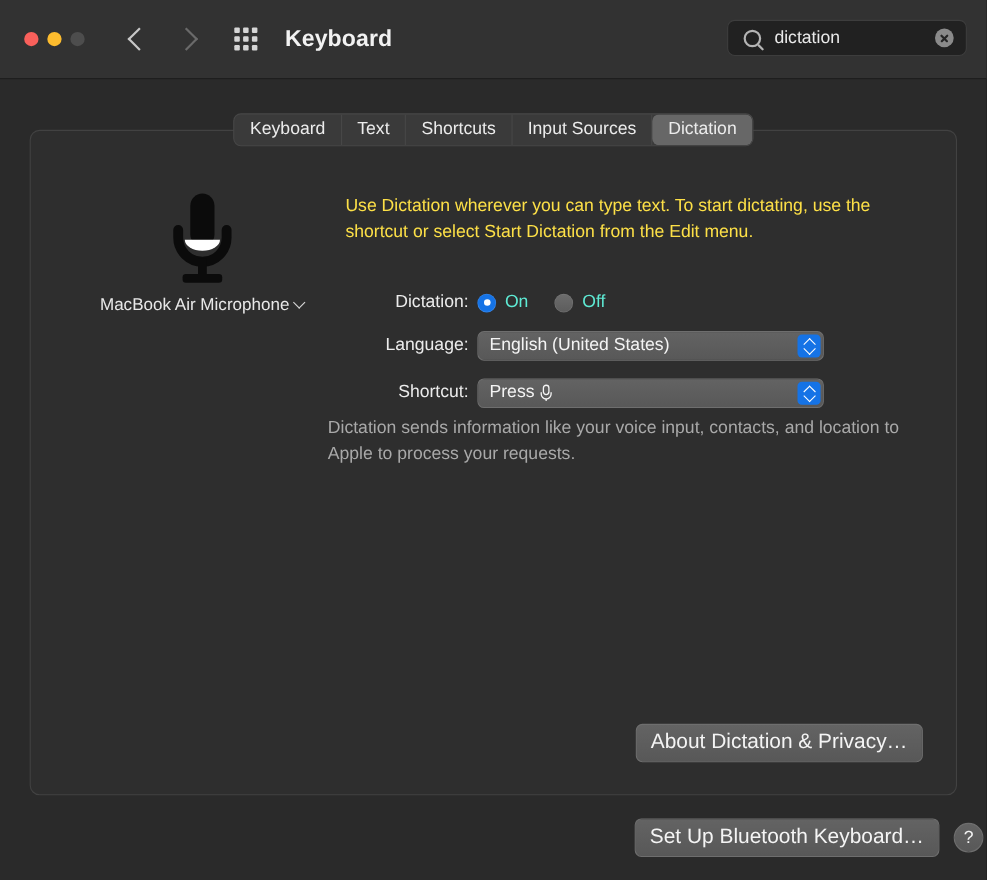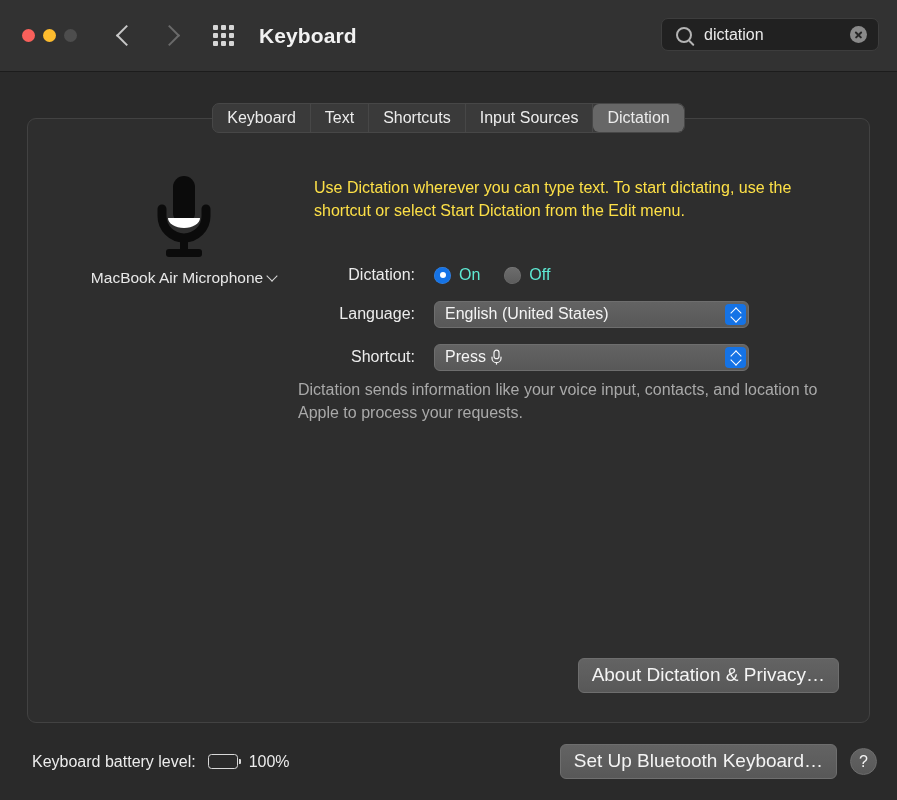"Dictation:" .rowlabel { padding-right: 19px -> 8px }
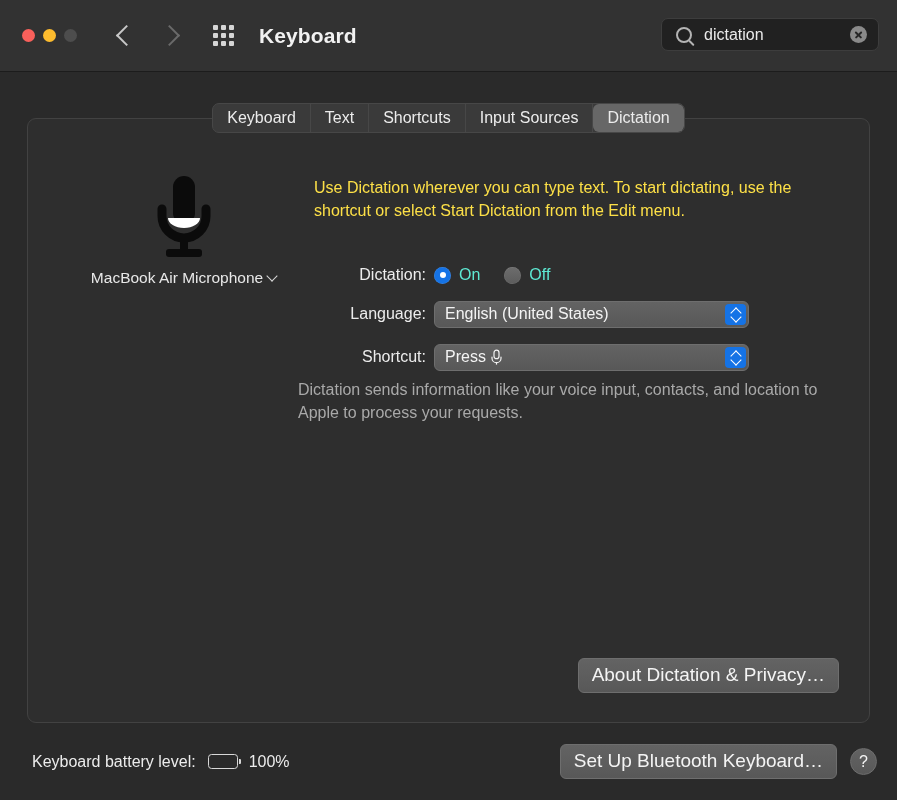"Keyboard battery level:" div.battinfo { html: <div> <span>Keyboard battery level:</span> <span><span></span></span> <span>100%</span> </div> -> none }
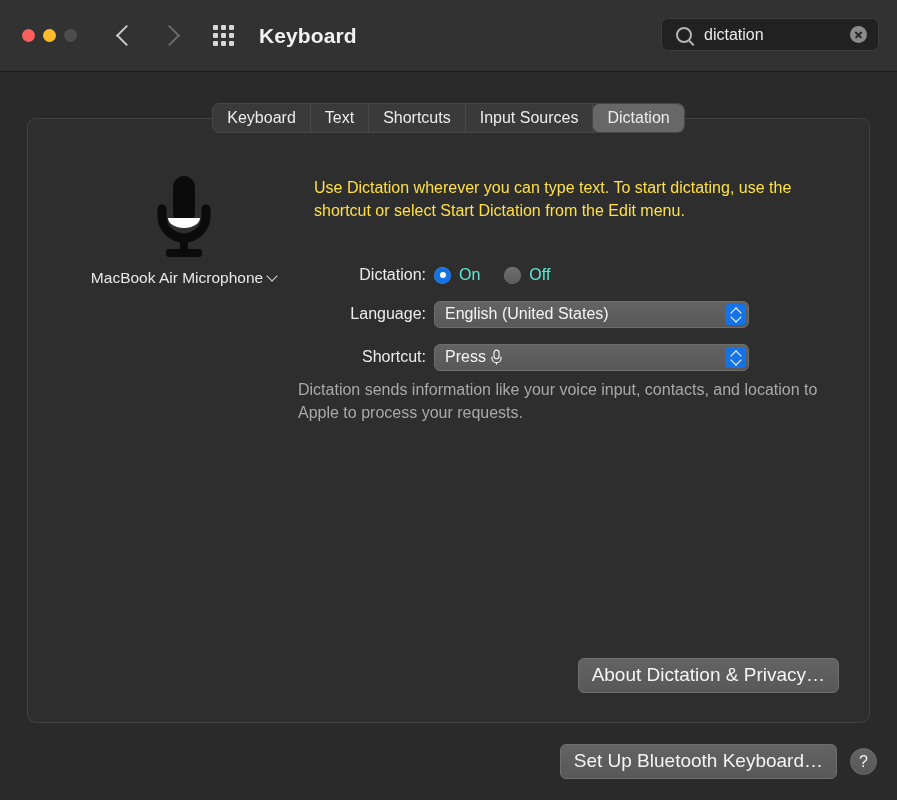"Set Up Bluetooth Keyboard…" .bottomright { right: 20px -> 3px }
